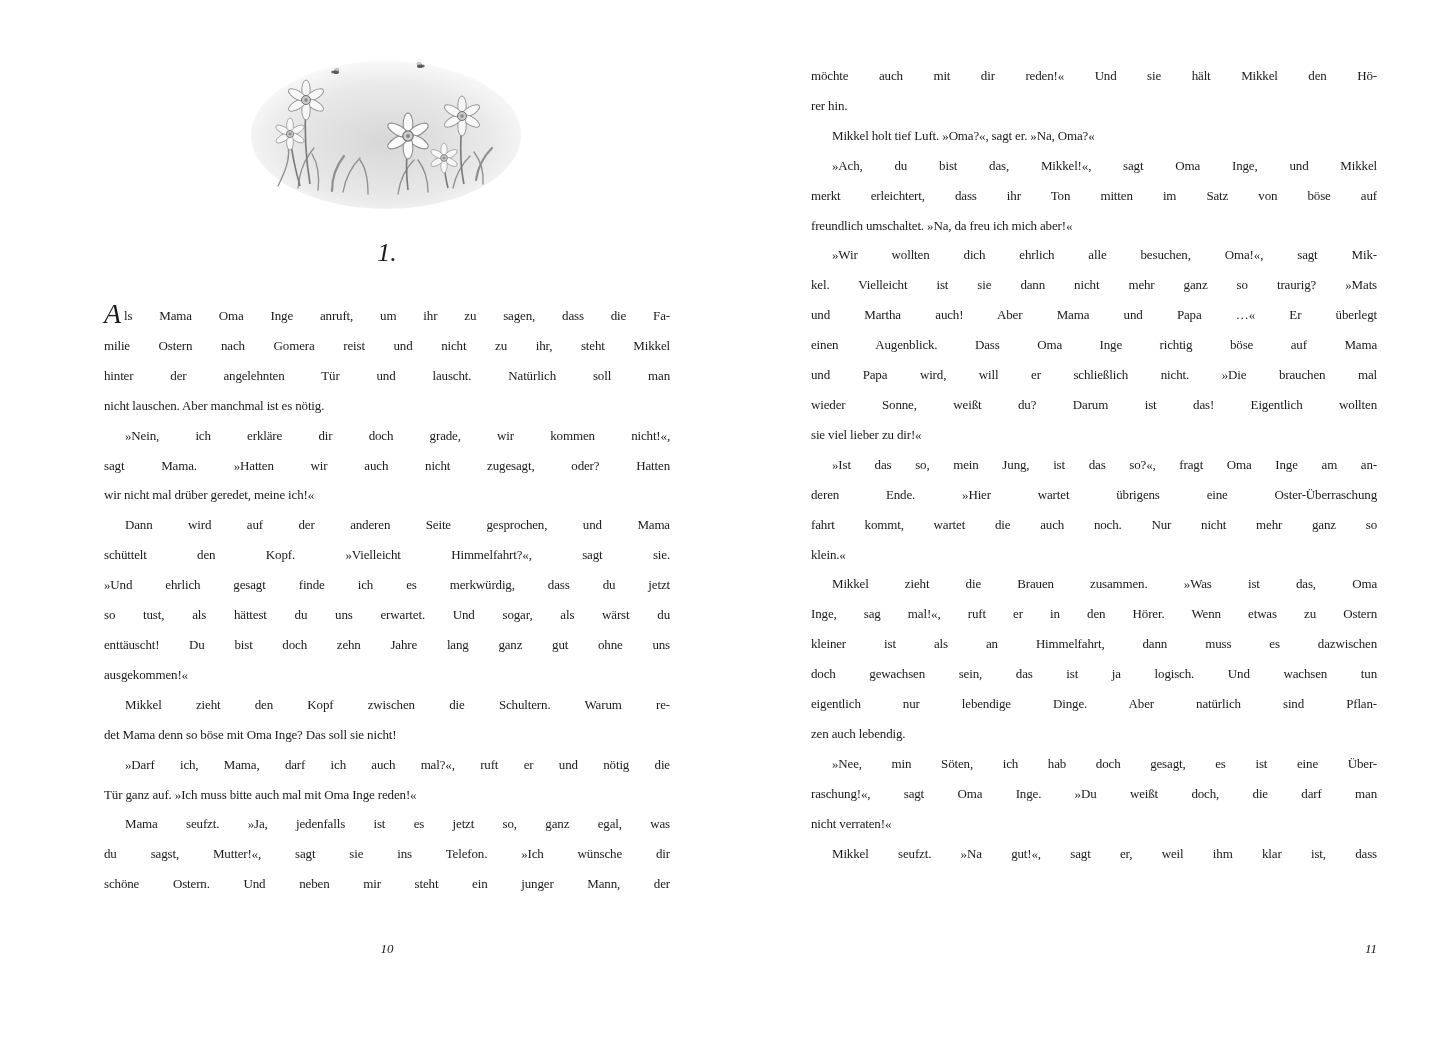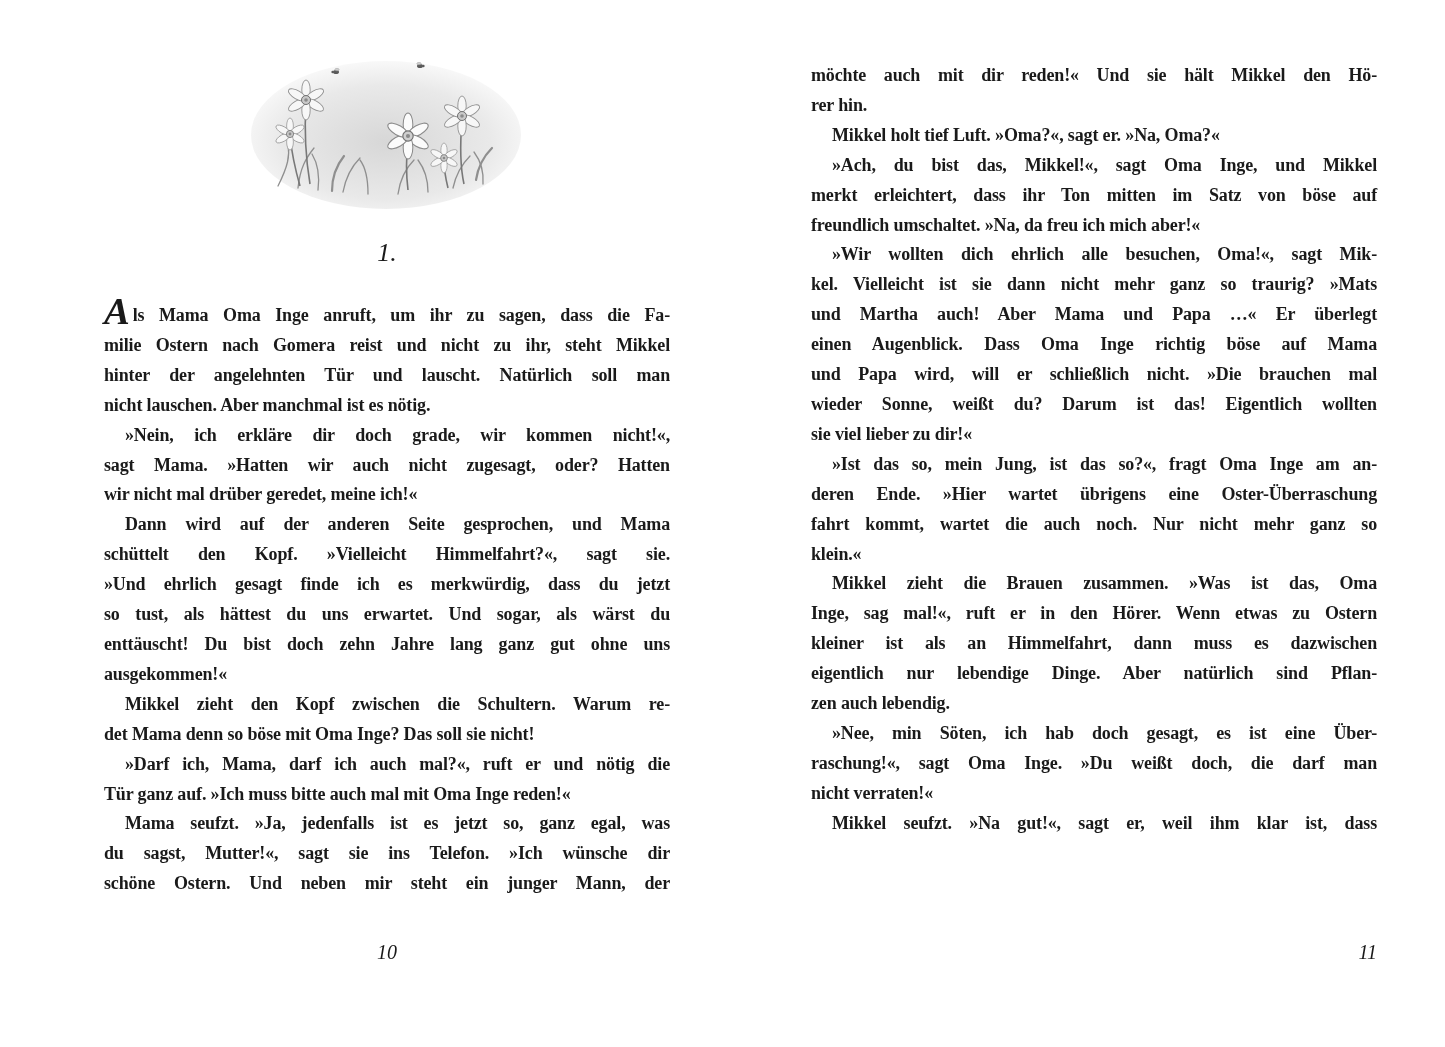"möchte auch mit dir reden!«" .body-text { font-size: 18px -> 13px; font-weight: bold -> none }
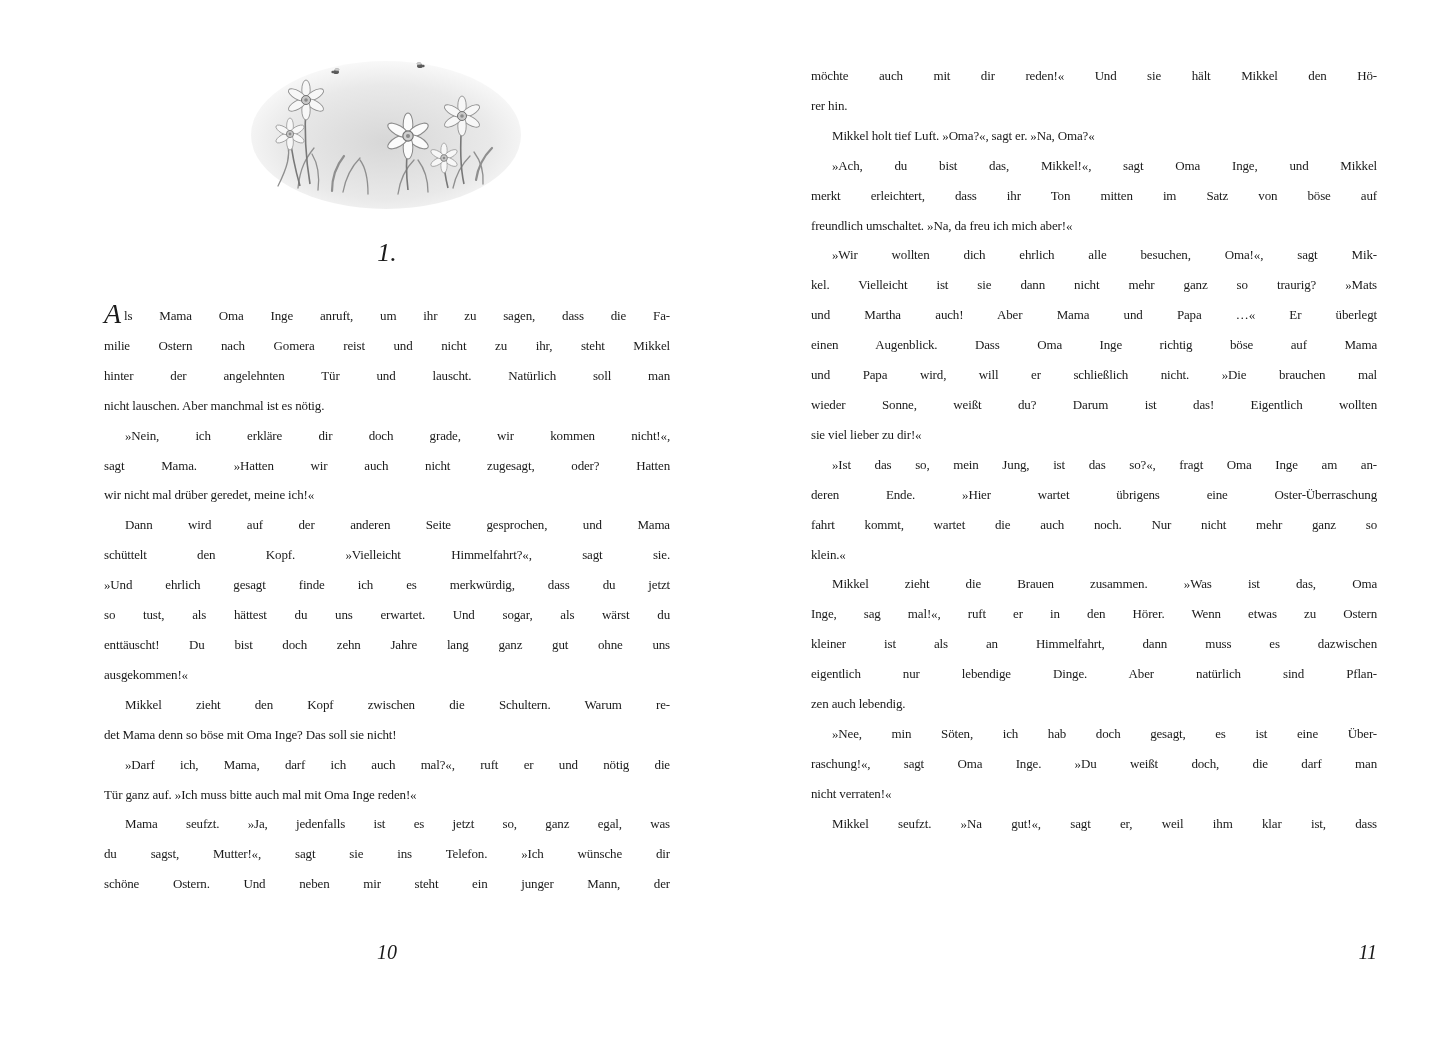"doch gewachsen sein, das ist" div.line { html: none -> <div>doch gewachsen sein, das ist ja logisch. Und wachsen tun</div> }
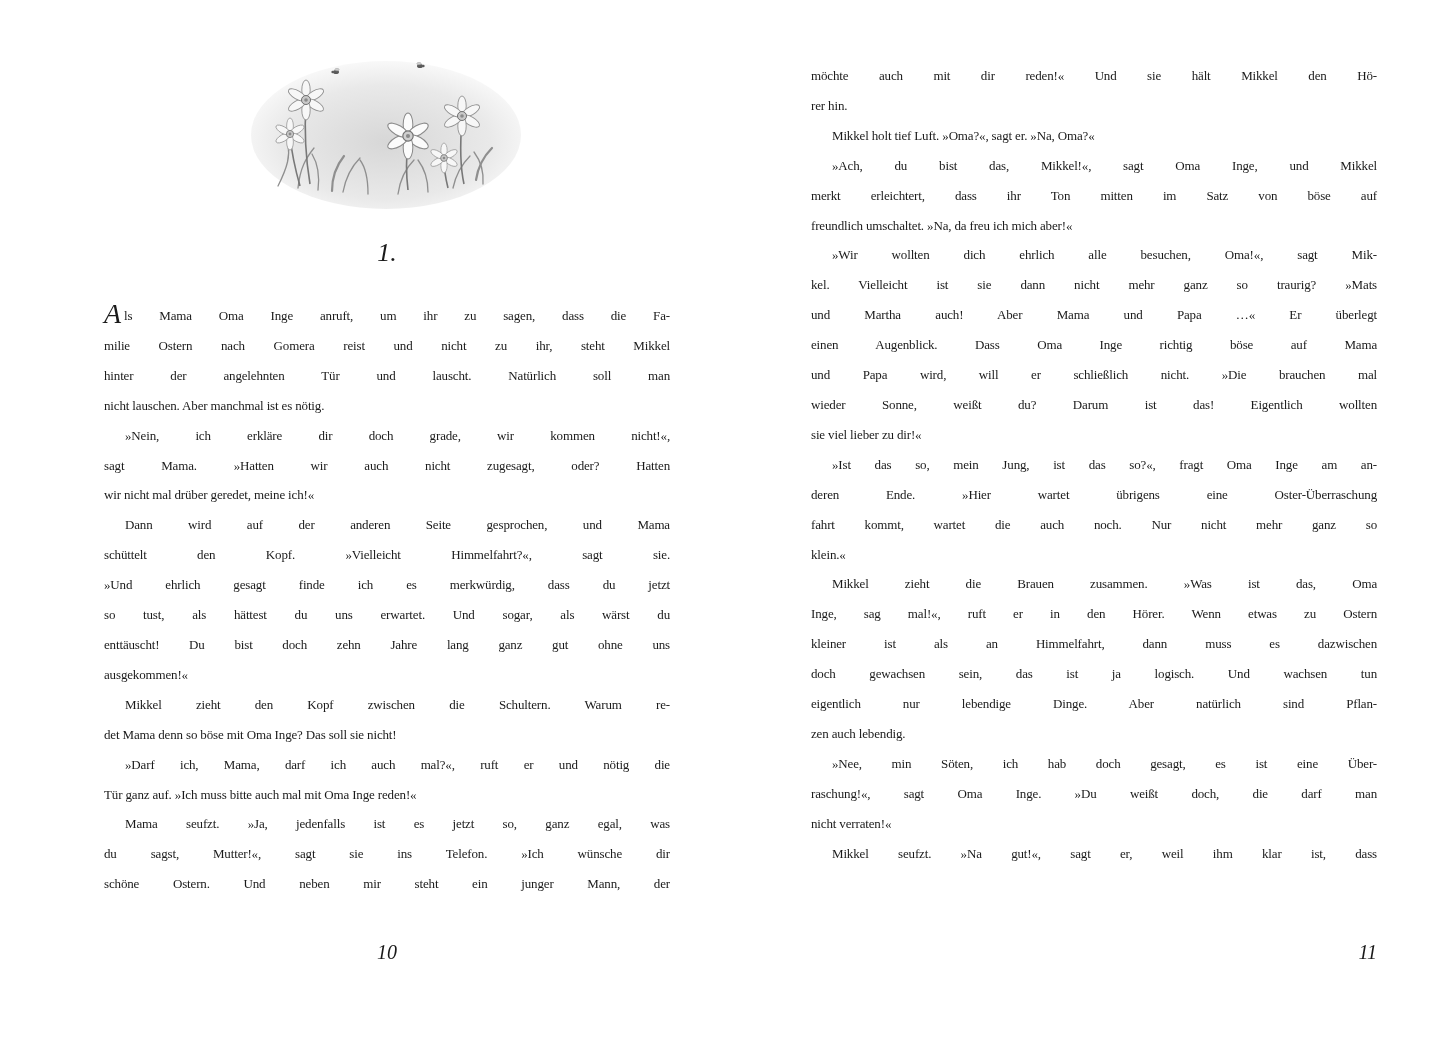"10" .folio { font-size: 20px -> 13px }
